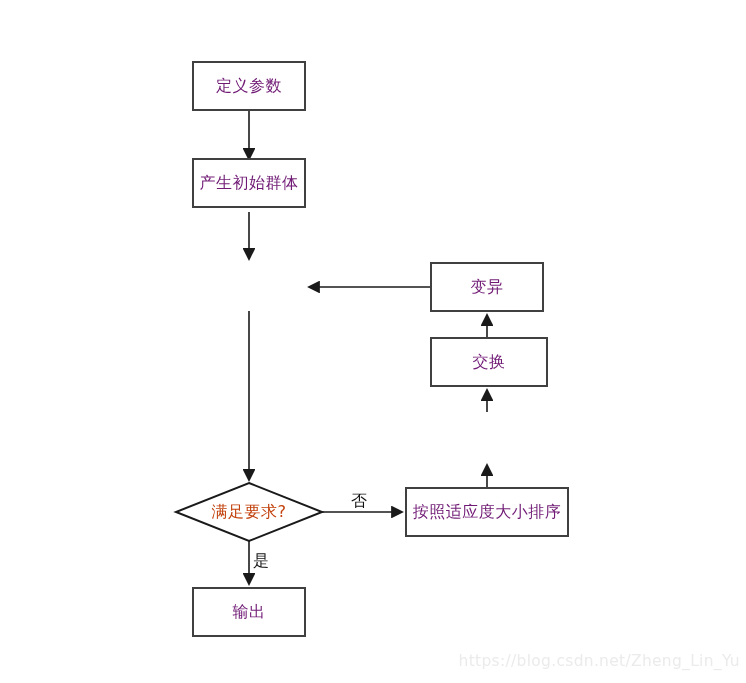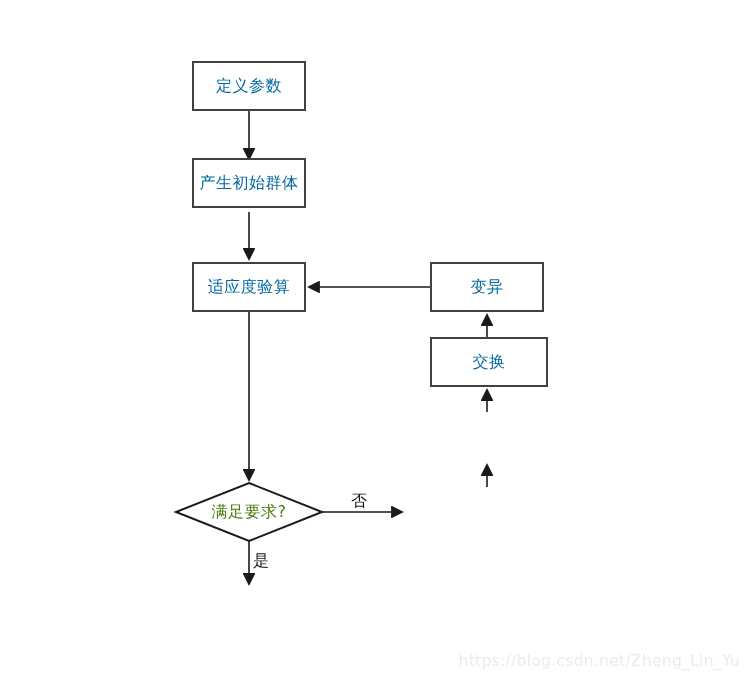"定义参数" .node { color: #0369a1 -> #701a75 }
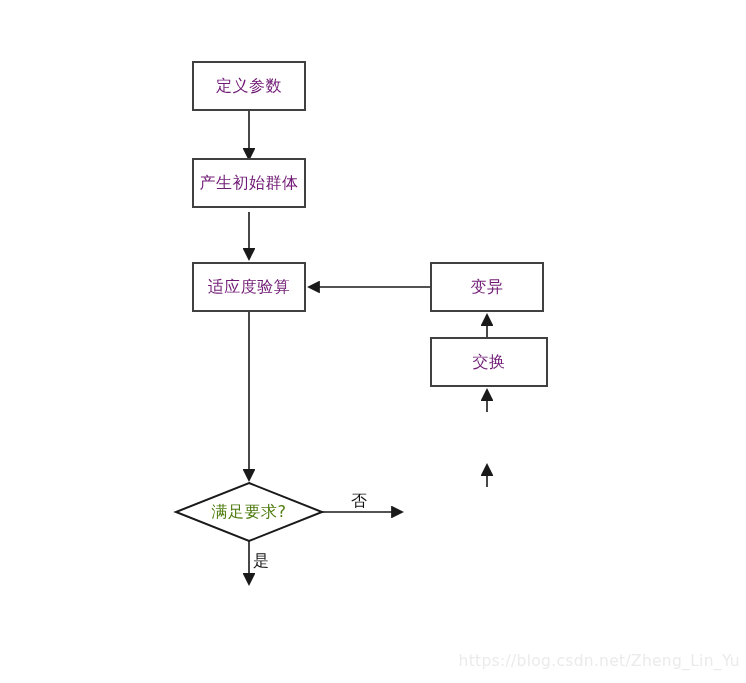"适应度验算" div.node { html: <div> <span>适应度验算</span> </div> -> none }
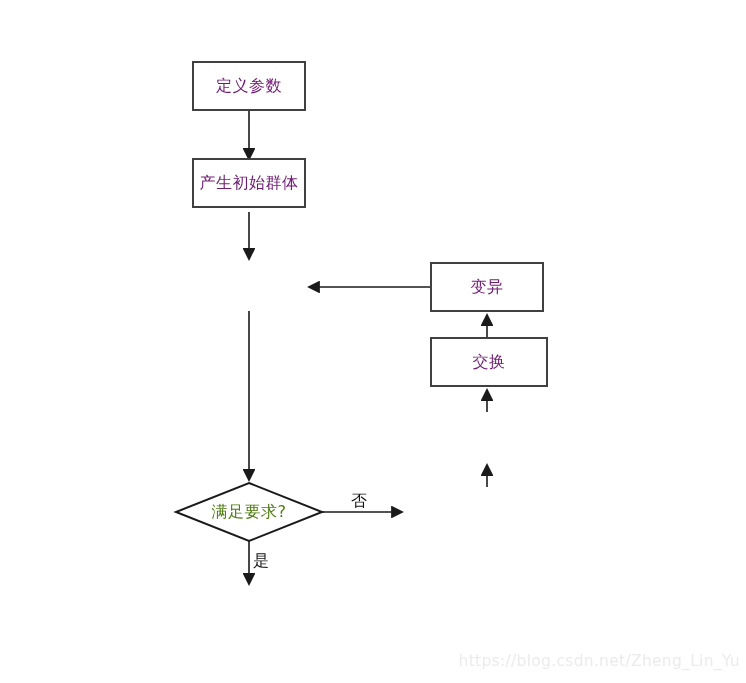"满足要求?" .diamond-label { color: #4d7c0f -> #c2410c }
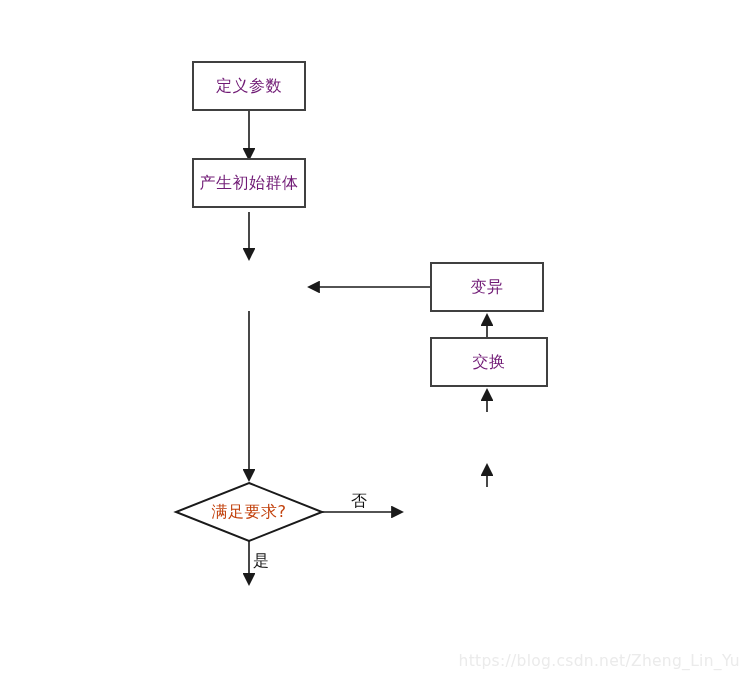"按照适应度大小排序" div.node { html: none -> <div> <span>按照适应度大小排序</span> </div> }
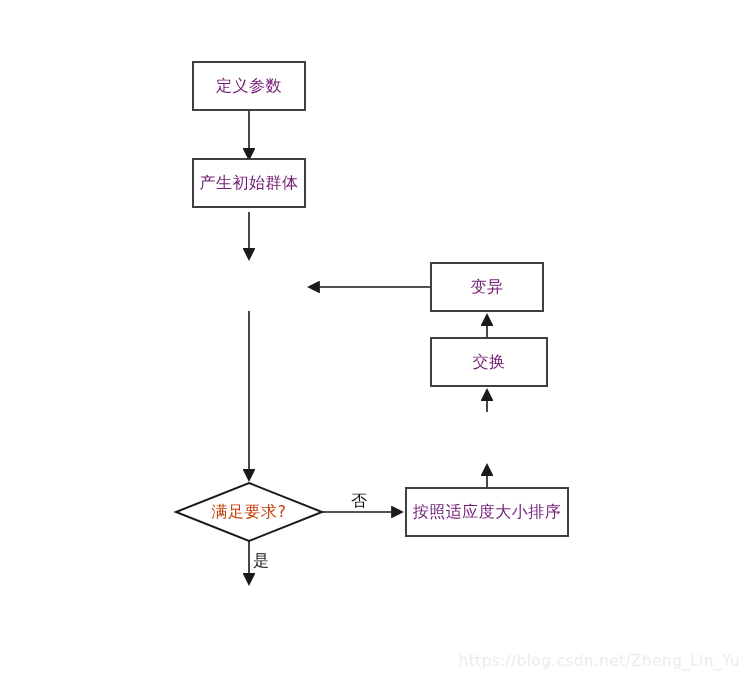"输出" div.node { html: none -> <div> <span>输出</span> </div> }
